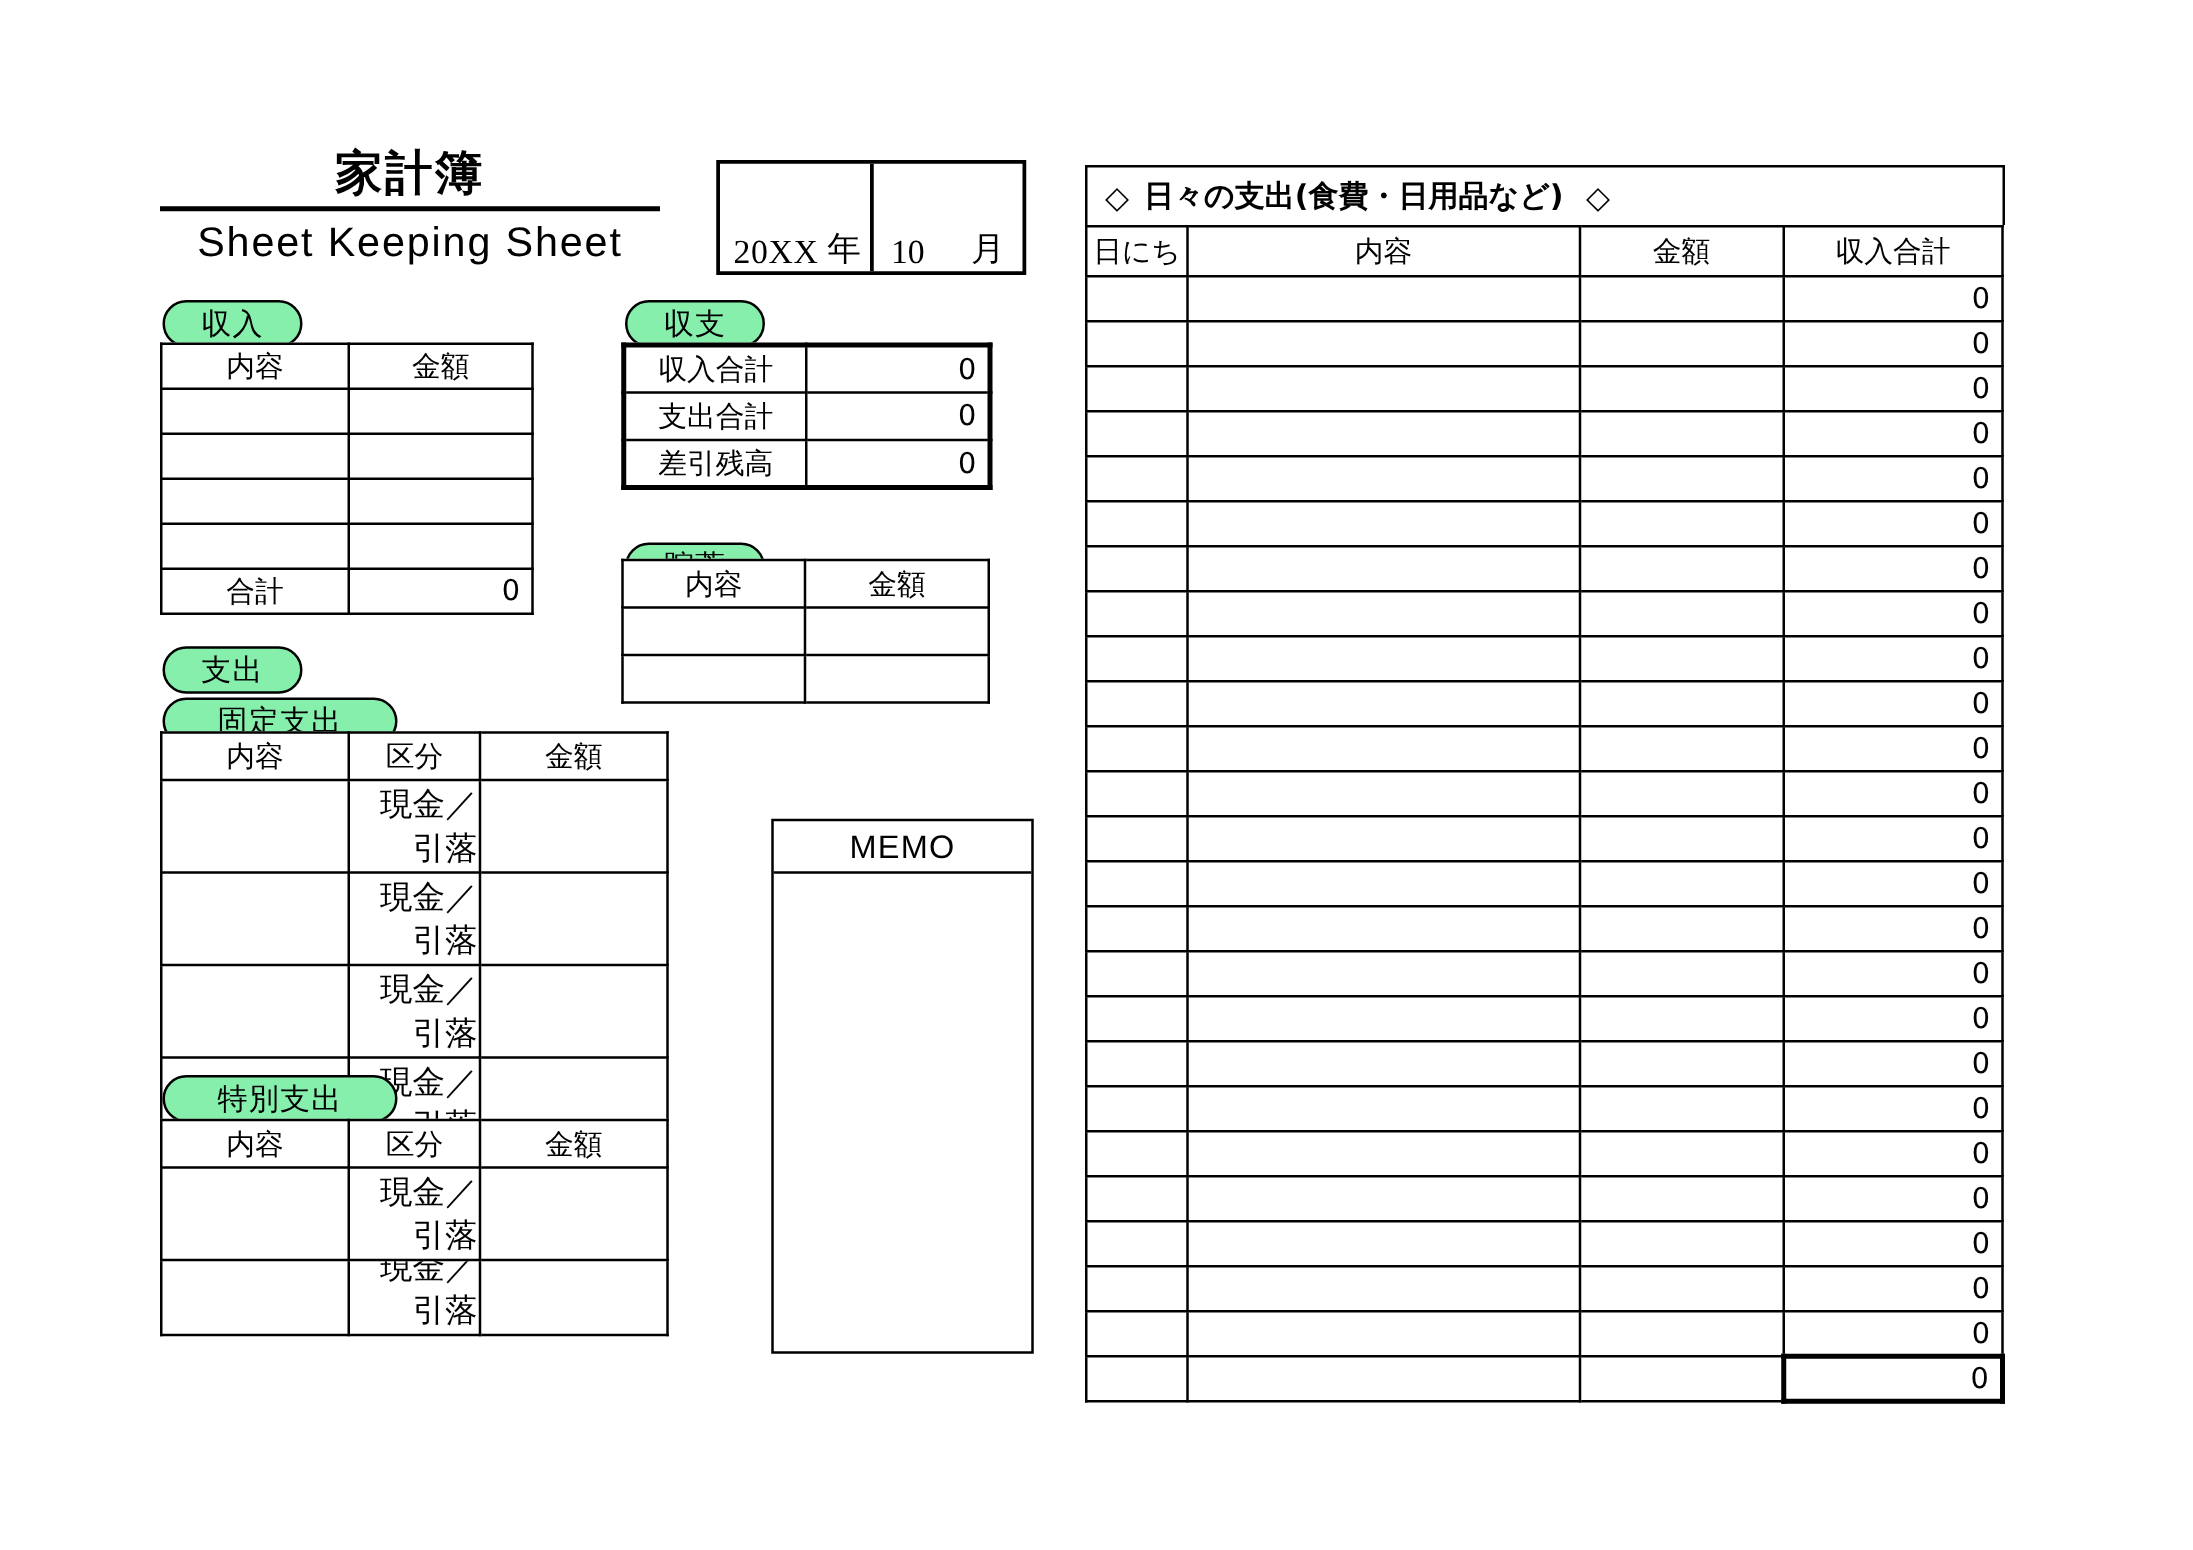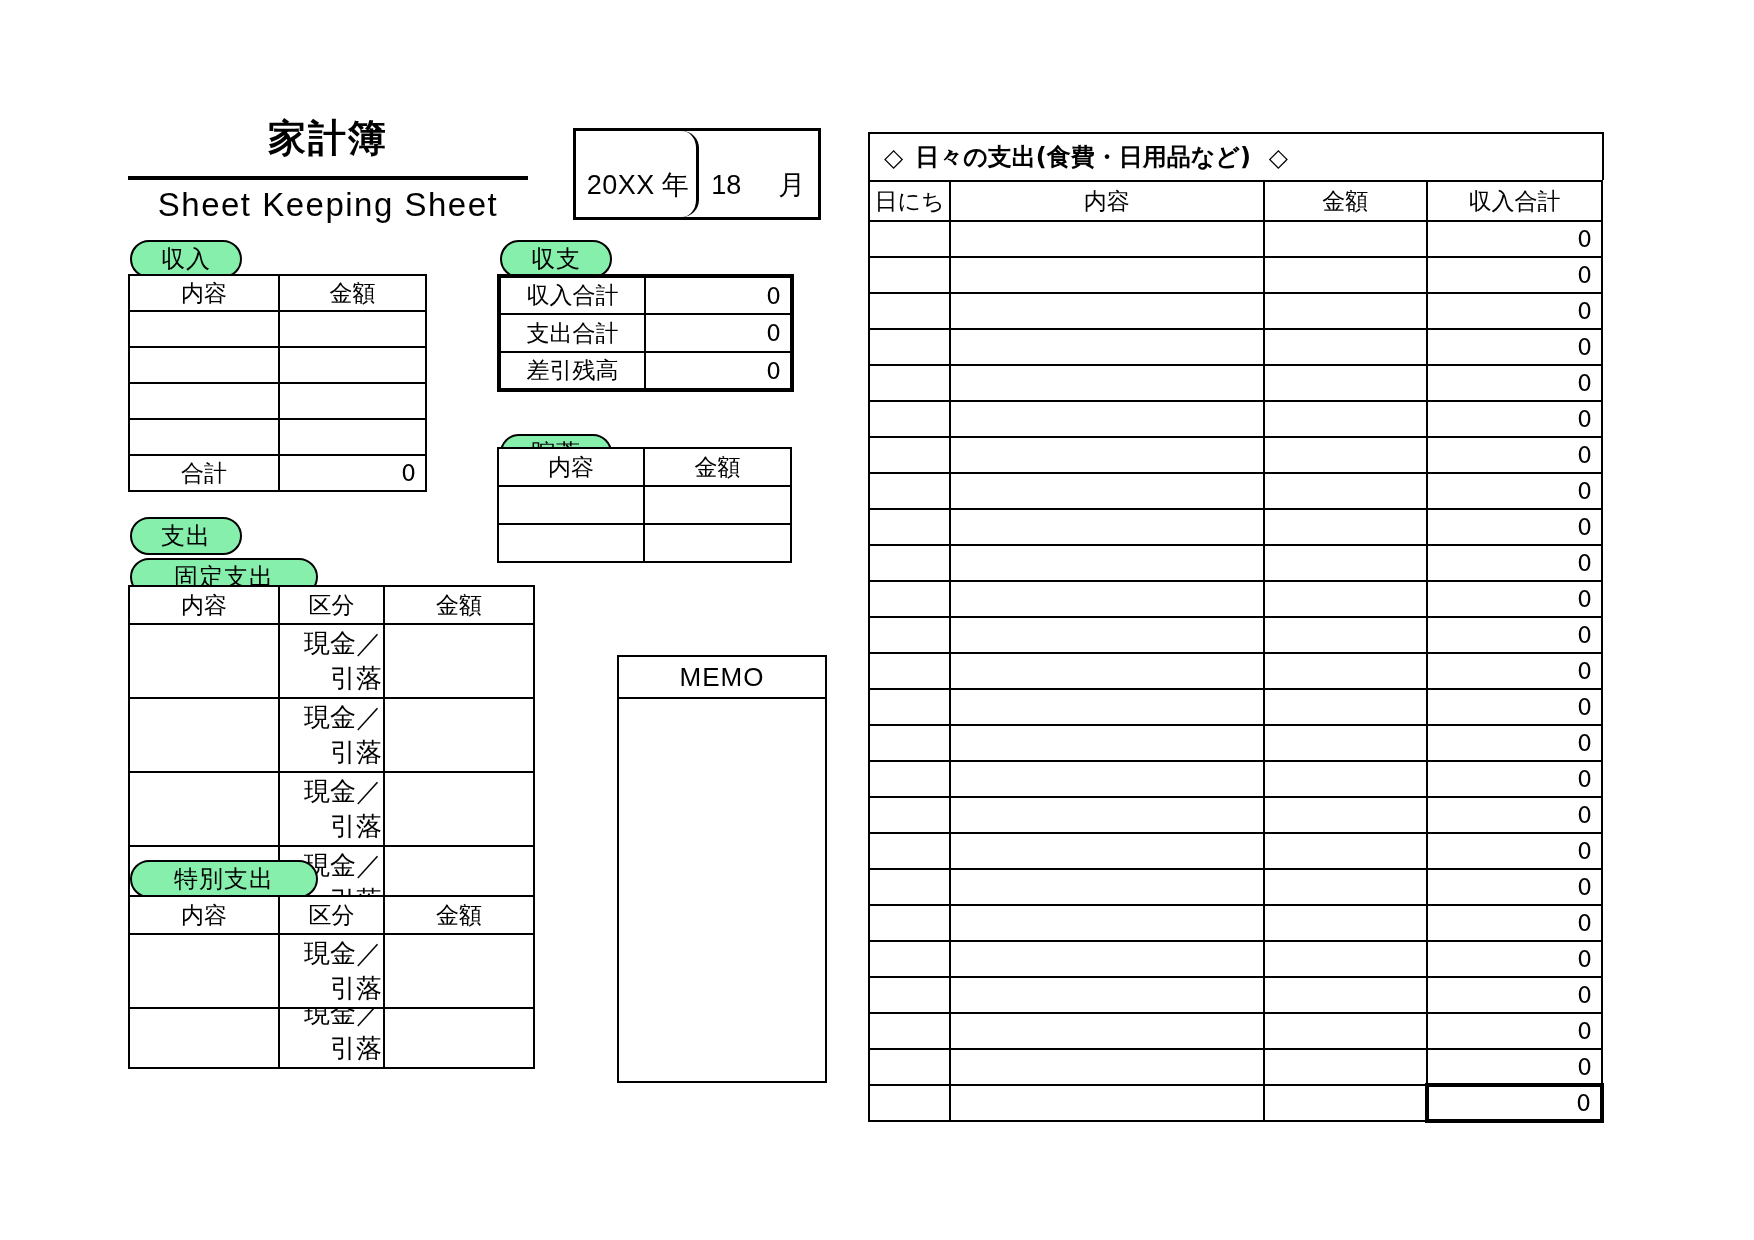"家計簿" .title-ja { padding-bottom: 15px -> 4px }
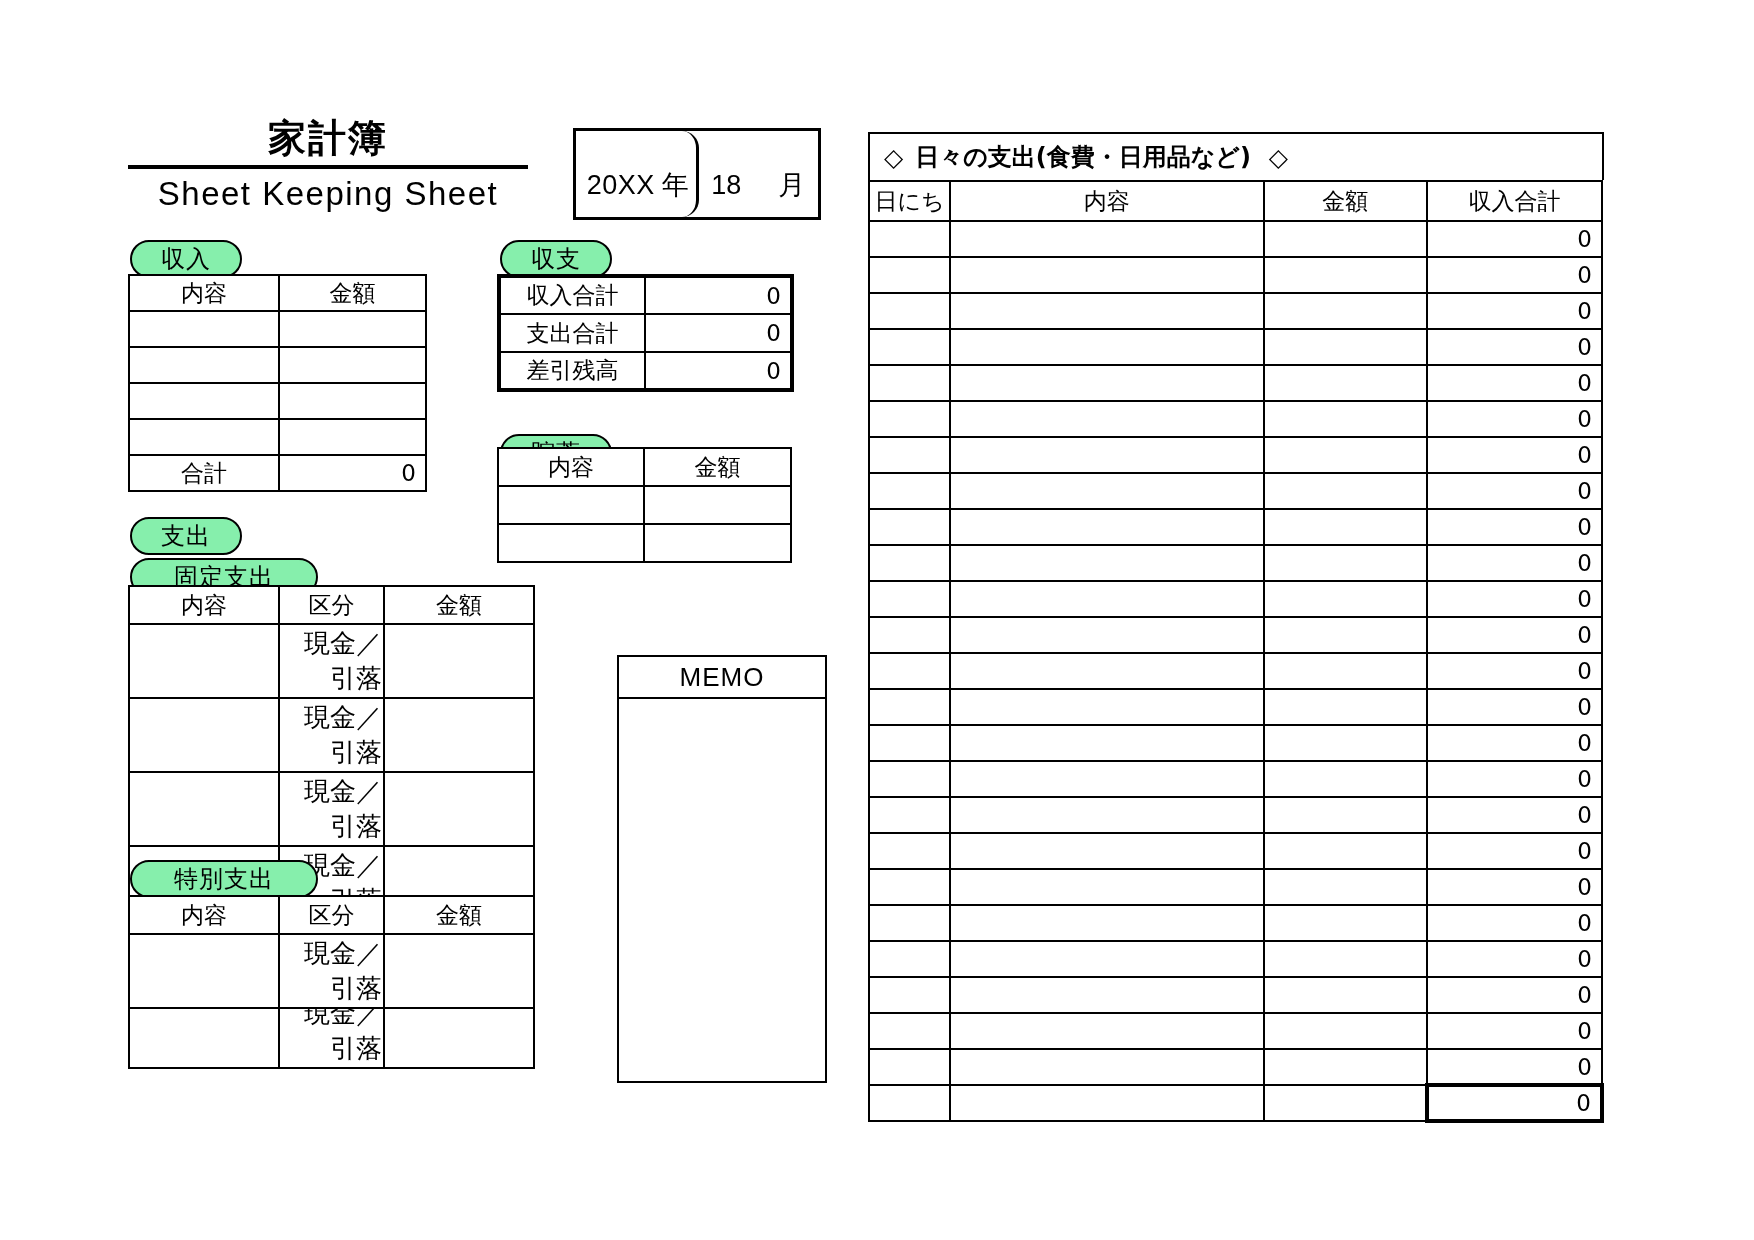"20XX" .date-cell { align-items: center -> flex-end; border-radius: 17px -> none; font-family: Liberation Sans, sans-serif -> Liberation Serif, serif }
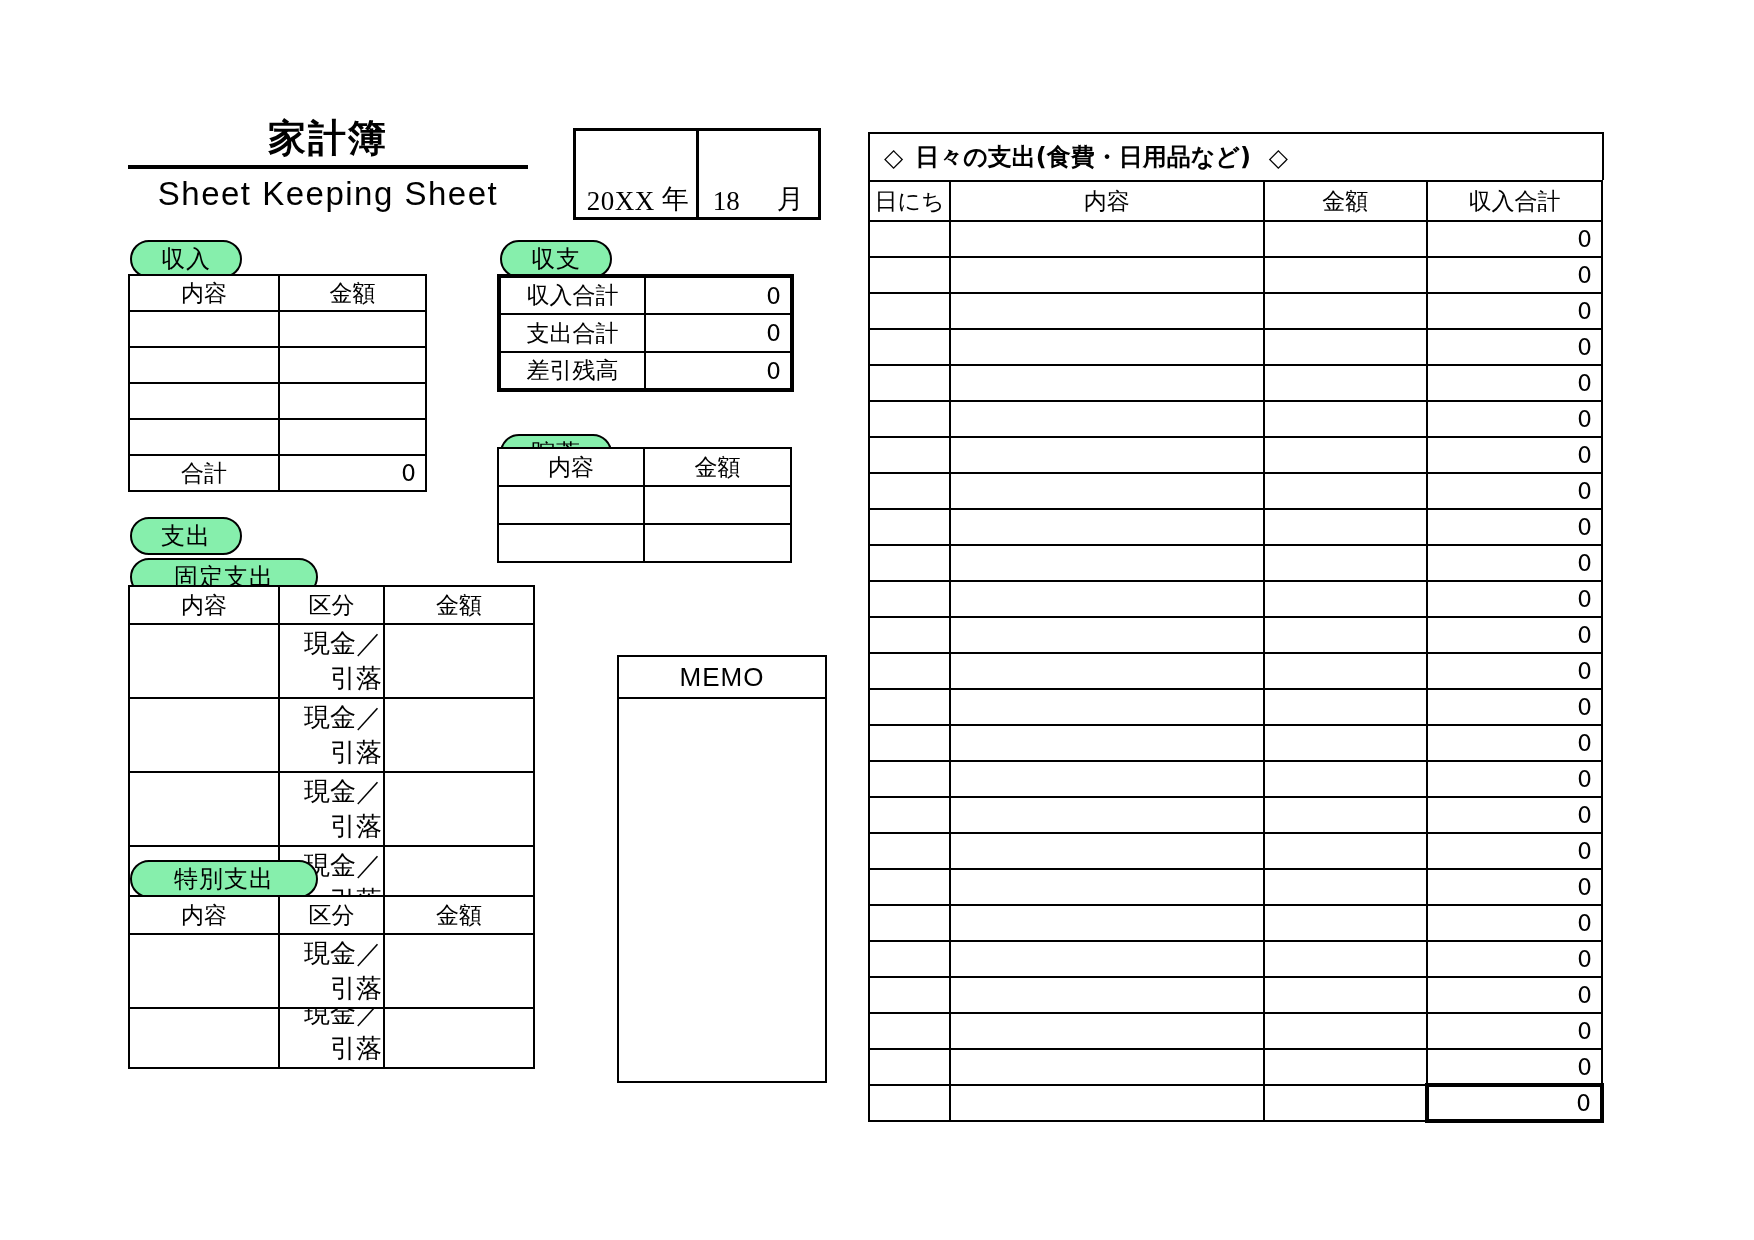"18" span.date-month-val { text: 18 -> 10 }
